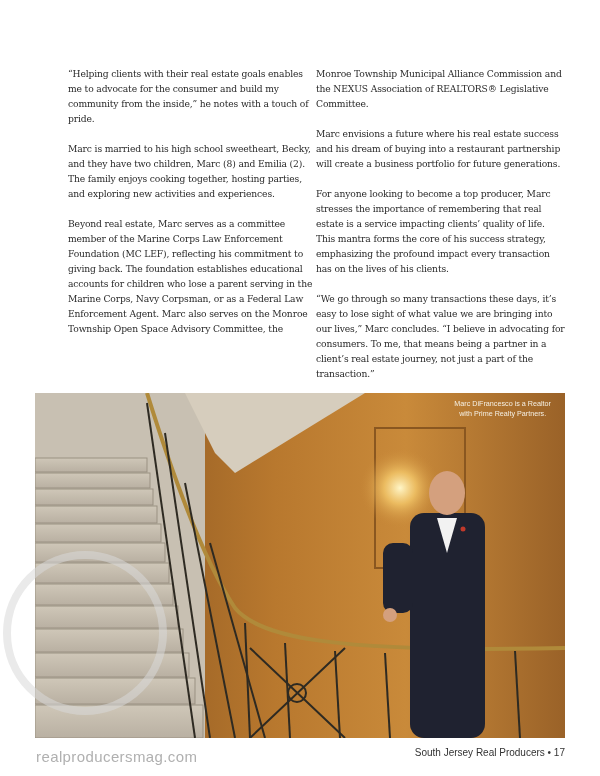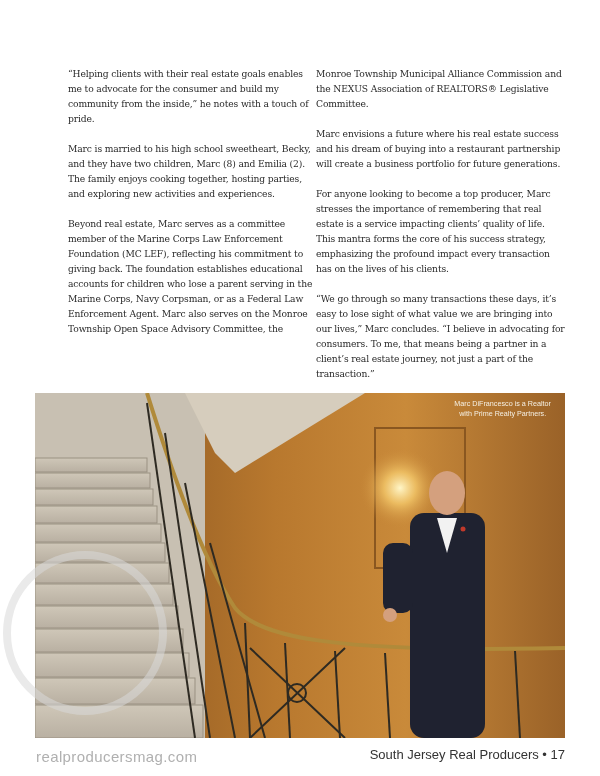"South Jersey Real Producers •" .footer-right { font-size: 13px -> 10px }
